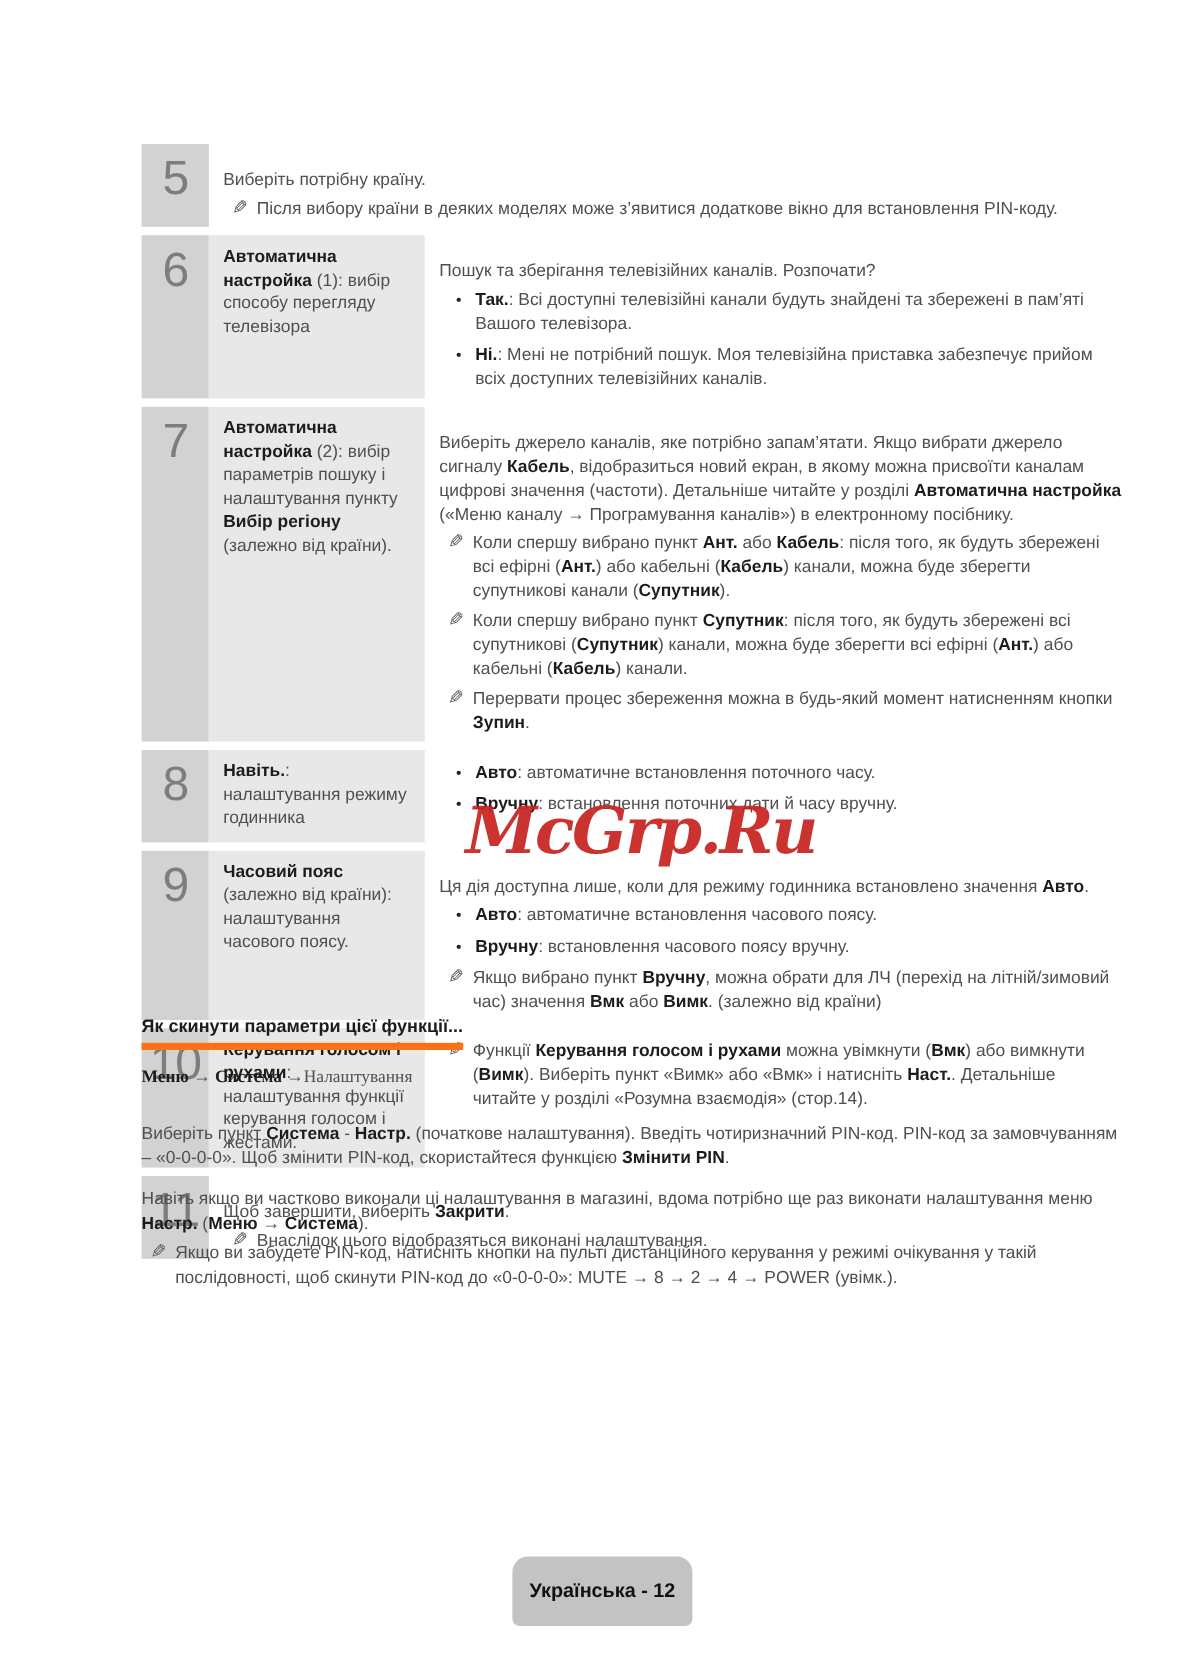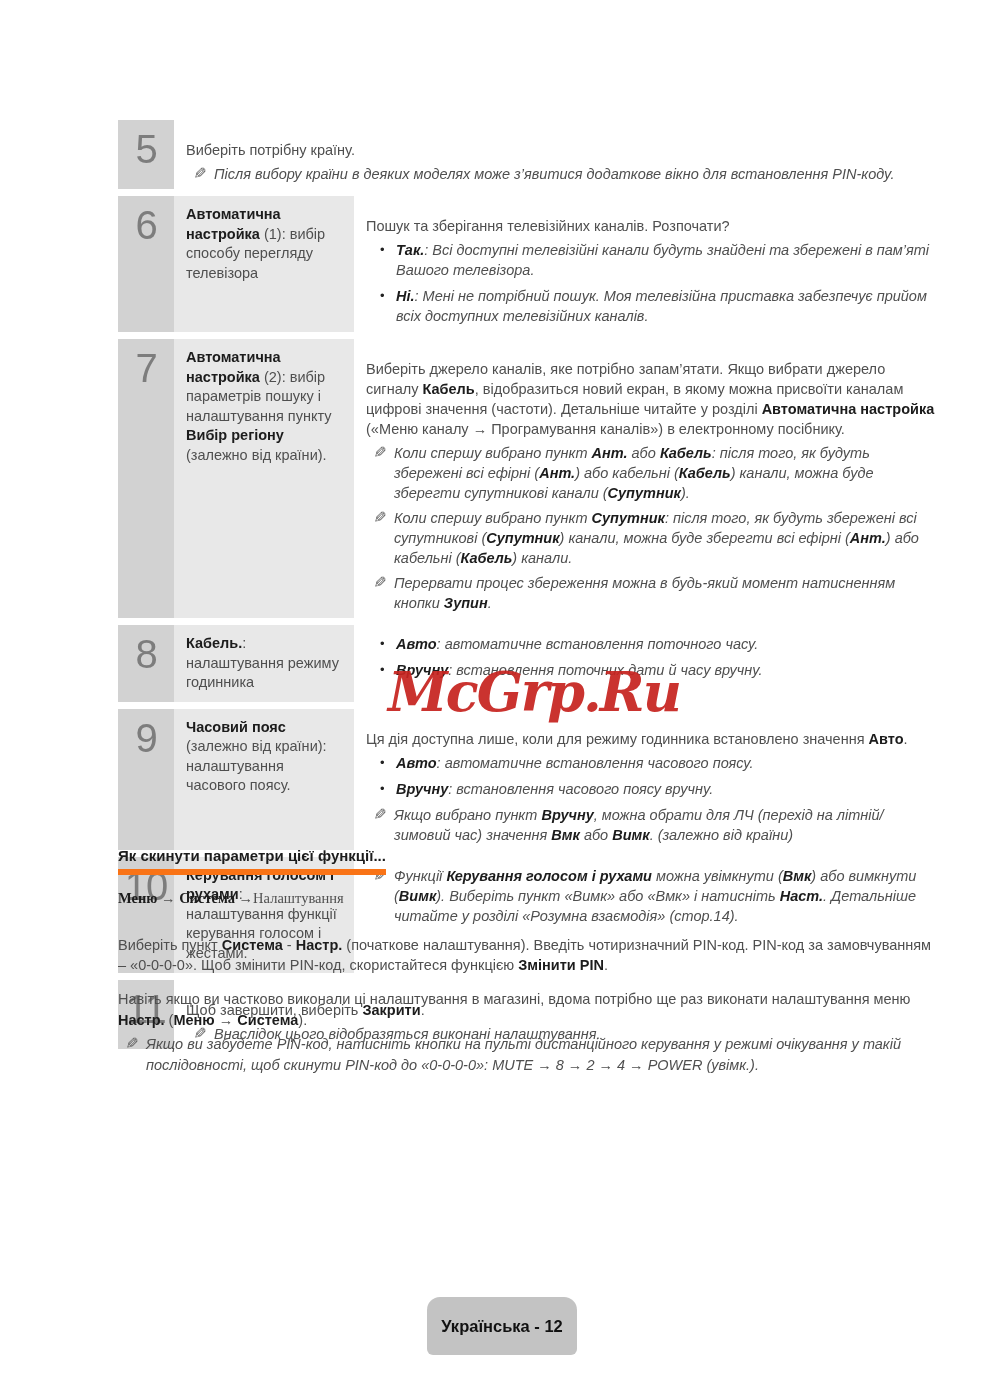"Після вибору країни в деяких" .note .txt, .bullet .txt { font-style: italic -> none }
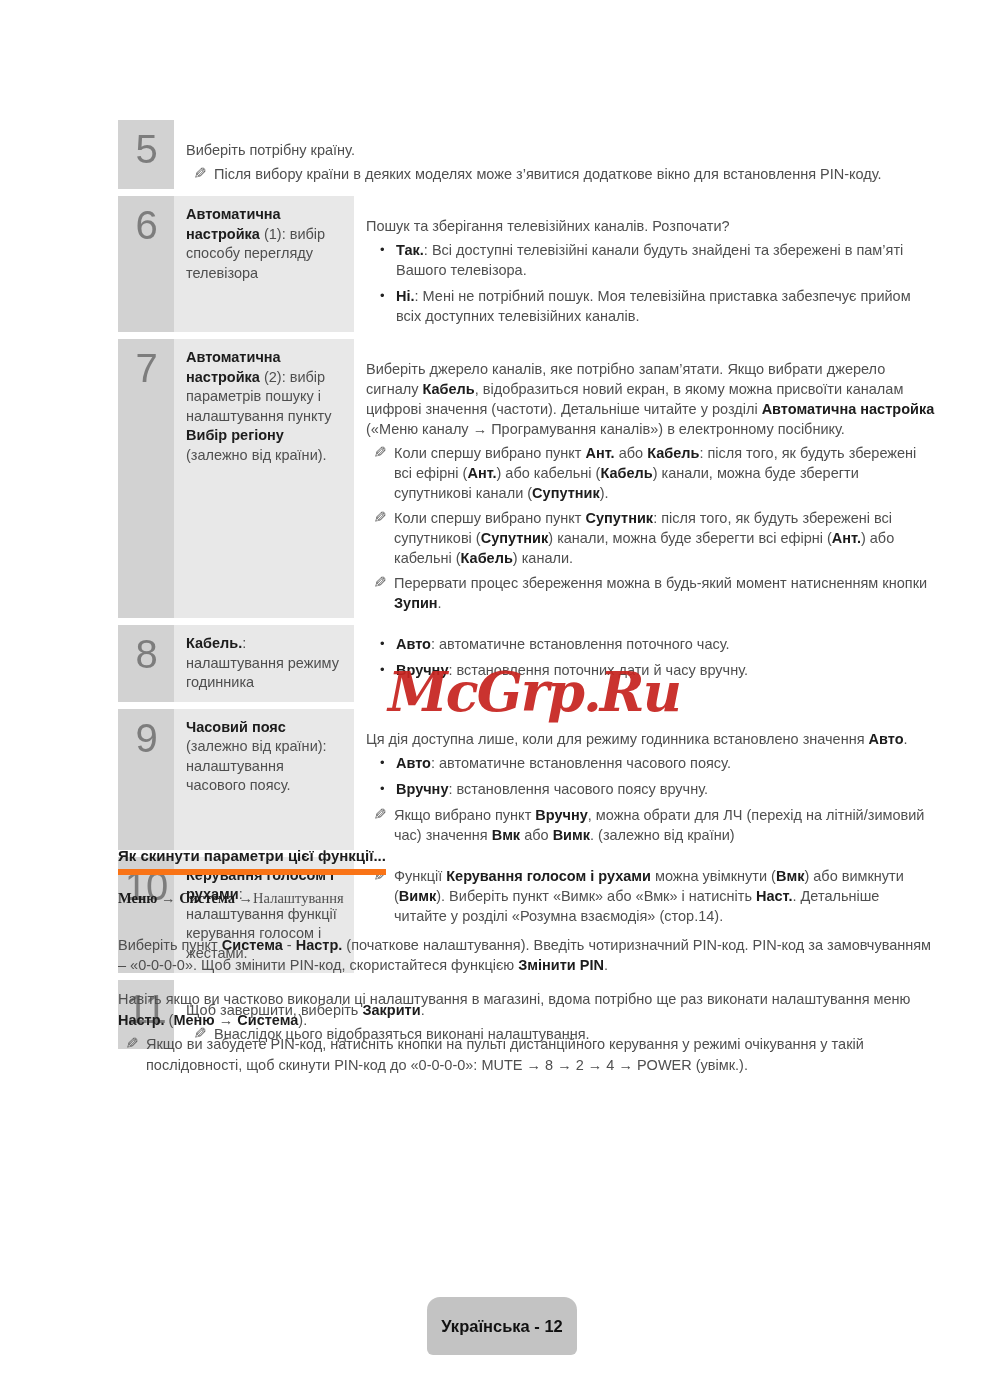"Кабель." span.b { text: Кабель -> Навіть }
